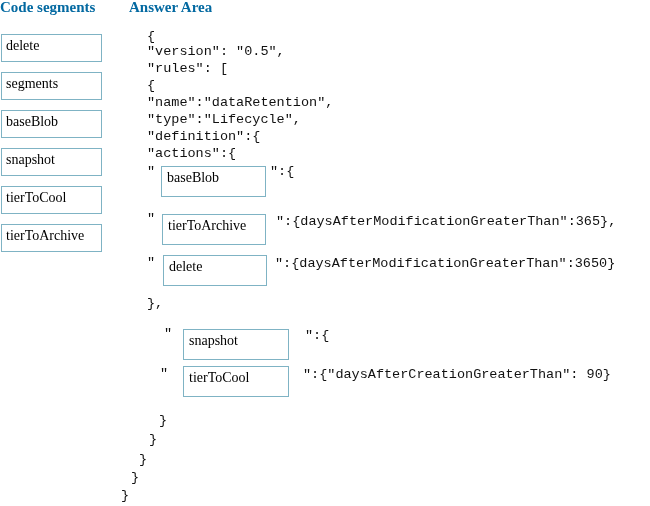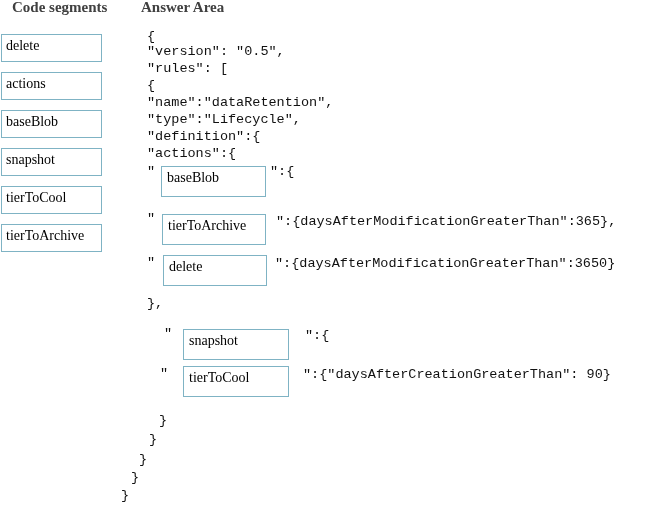"Code segments" .hdr { color: #404040 -> #0369a1; padding-left: 12px -> none }
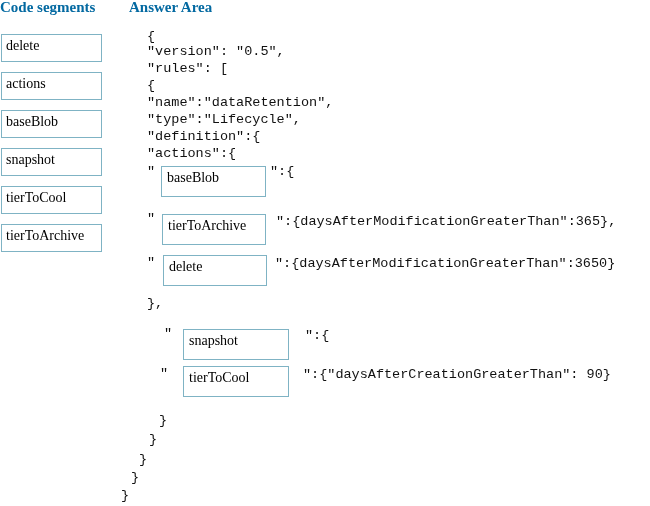"actions" div.seg { text: actions -> segments }
